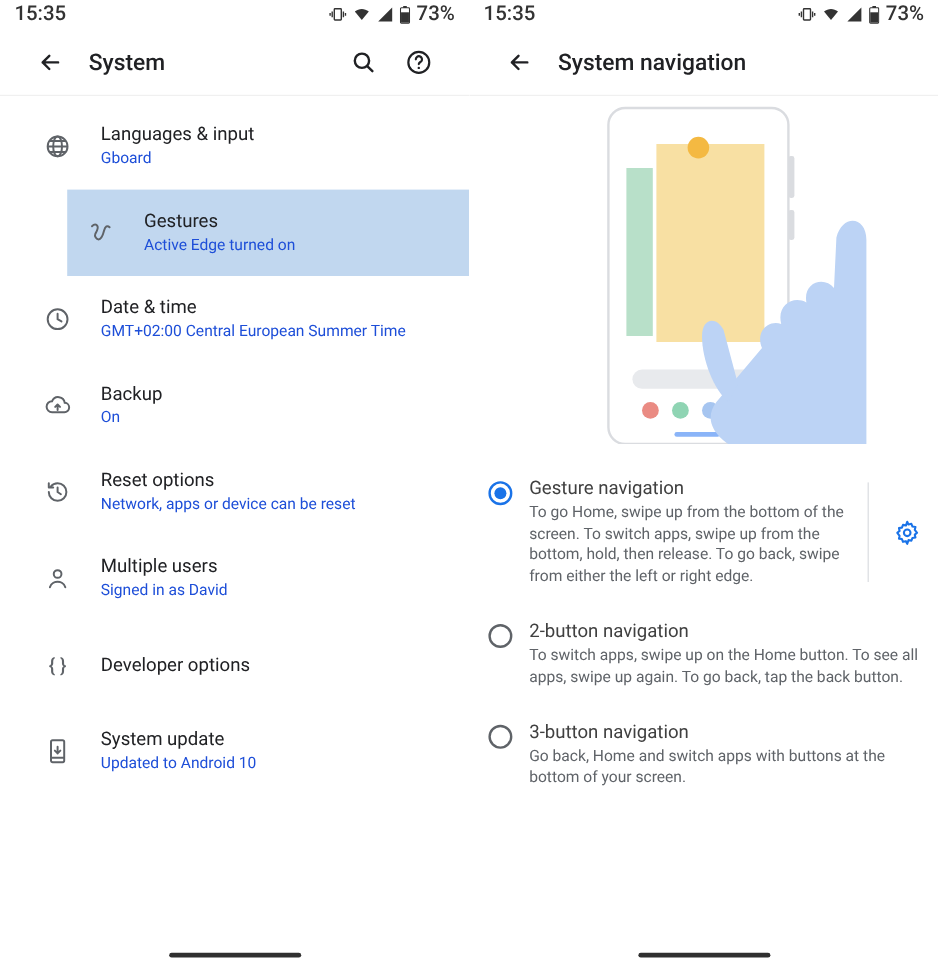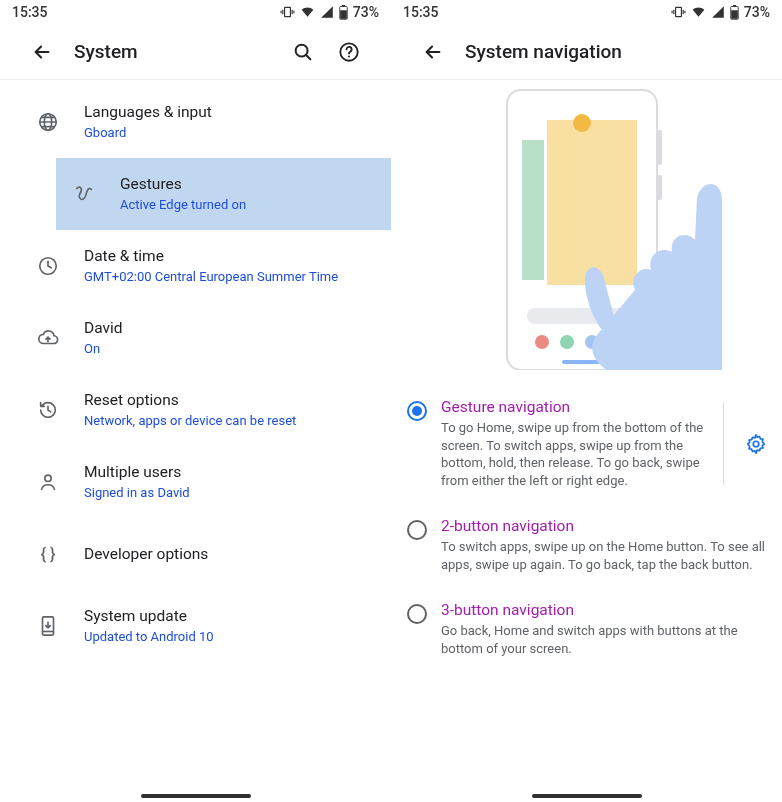"15:35" .status-bar { font-size: 14px -> 17px }
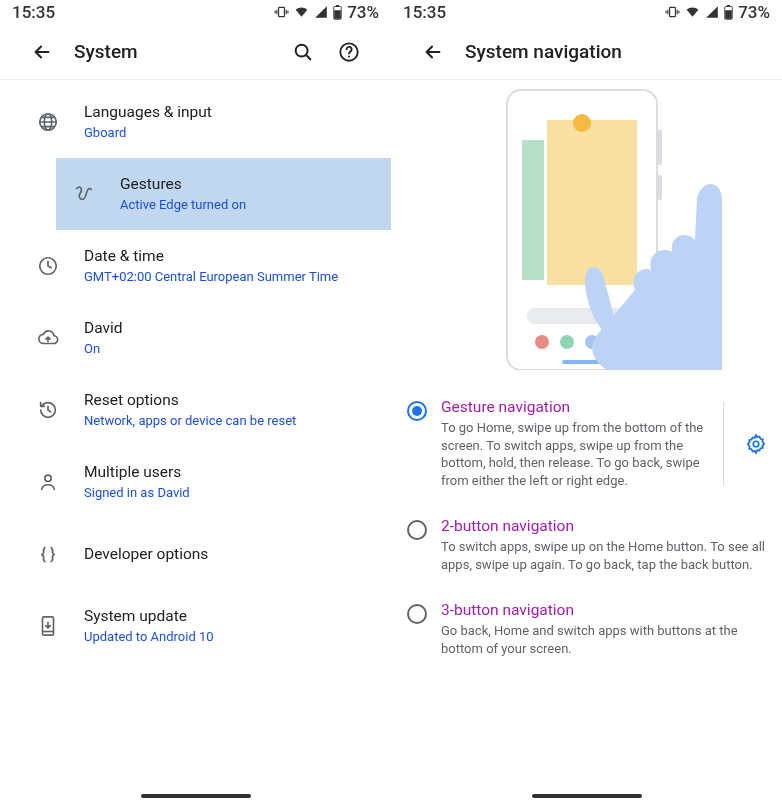"David" div.item-title { text: David -> Backup }
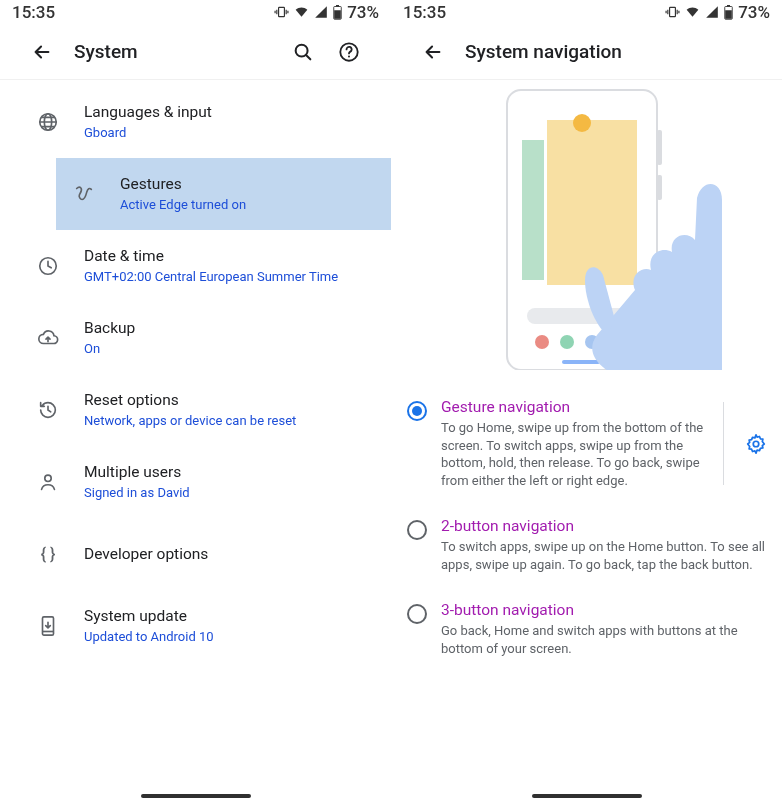"Gesture navigation" .nav-opt-title { color: #a21caf -> #404040 }
